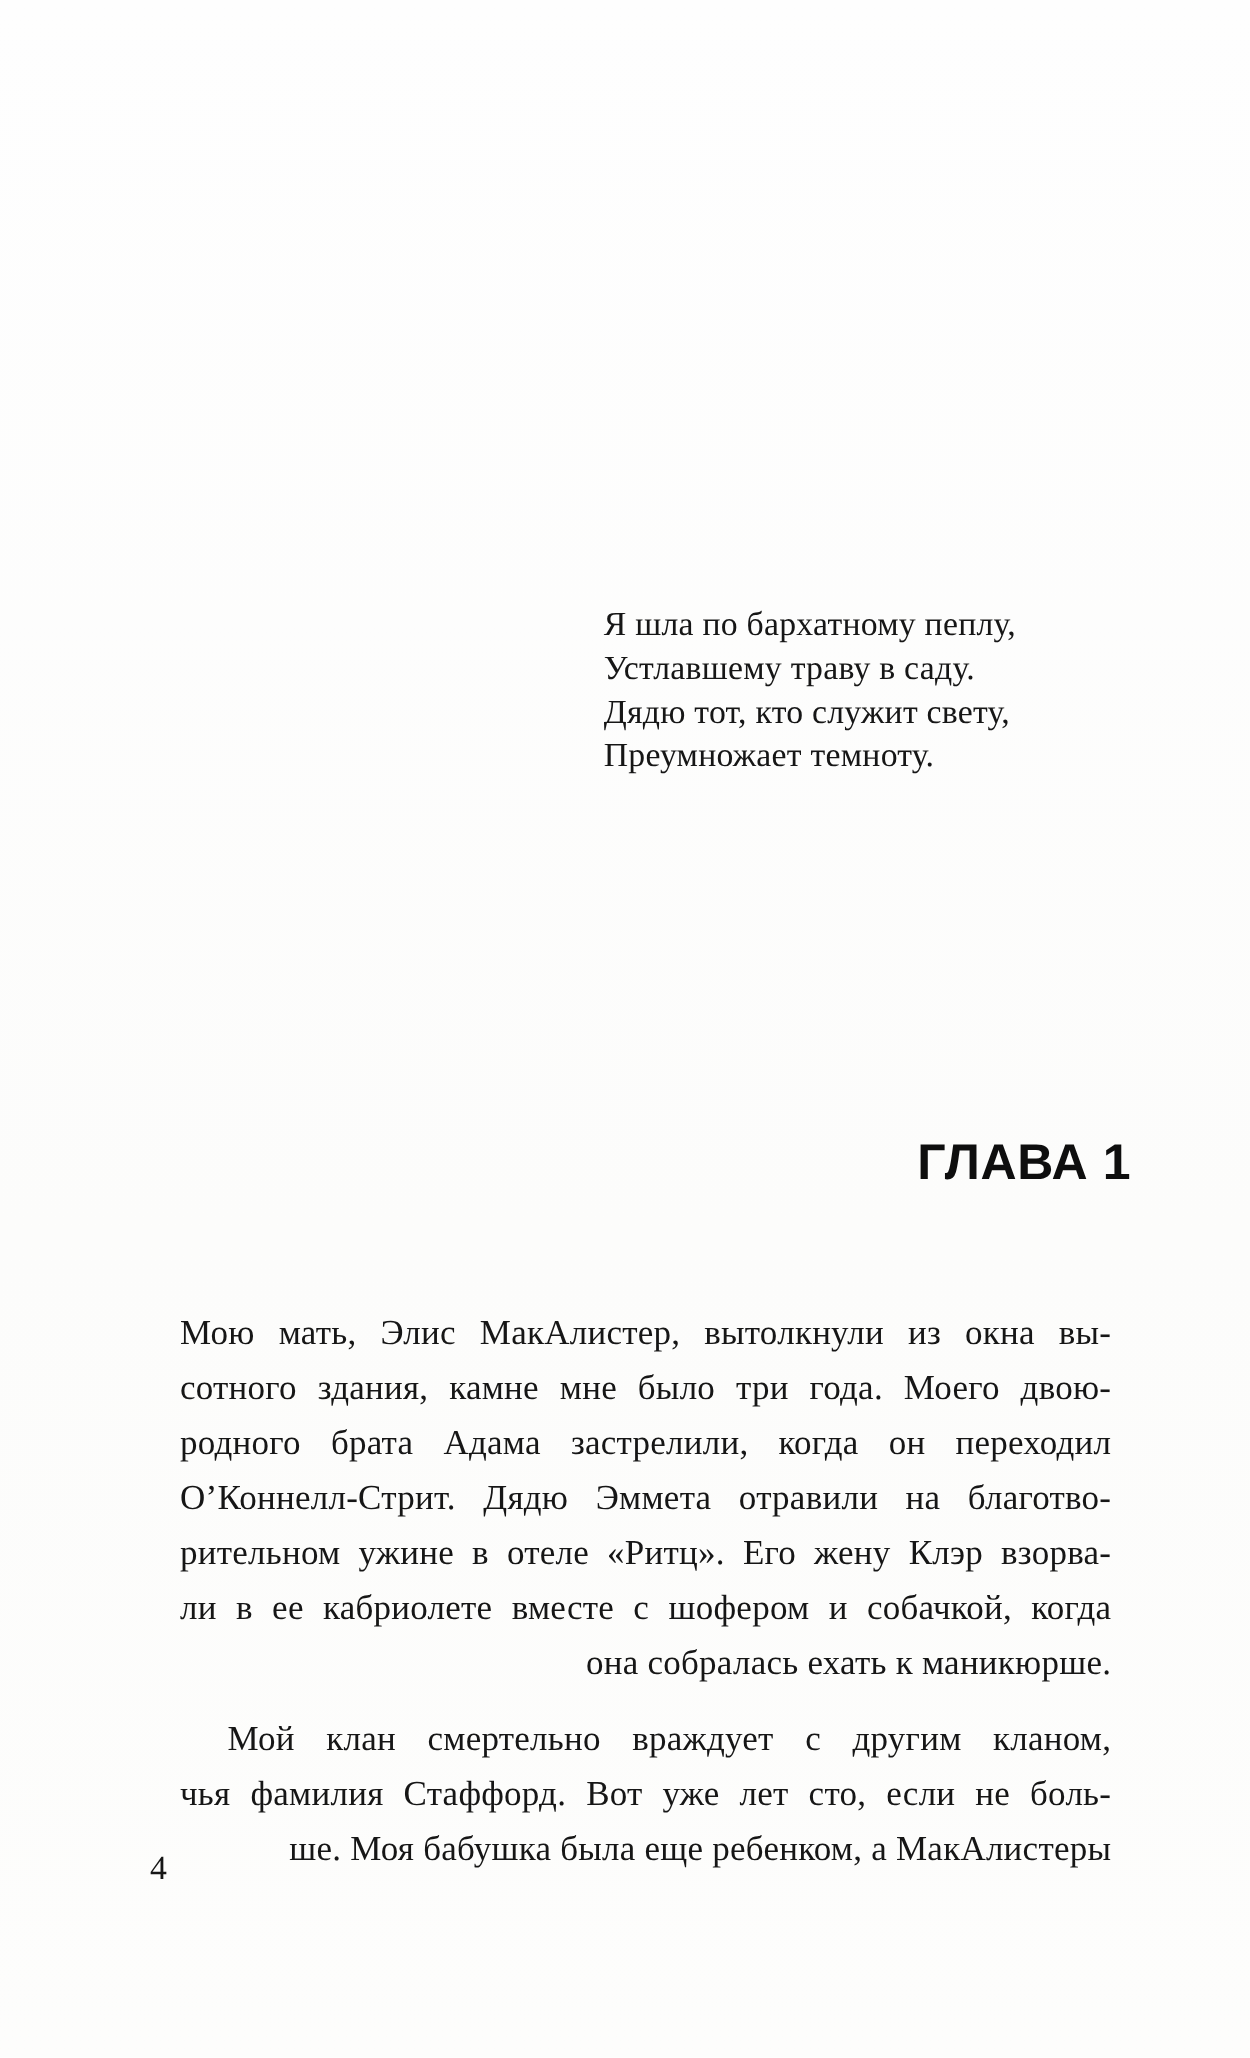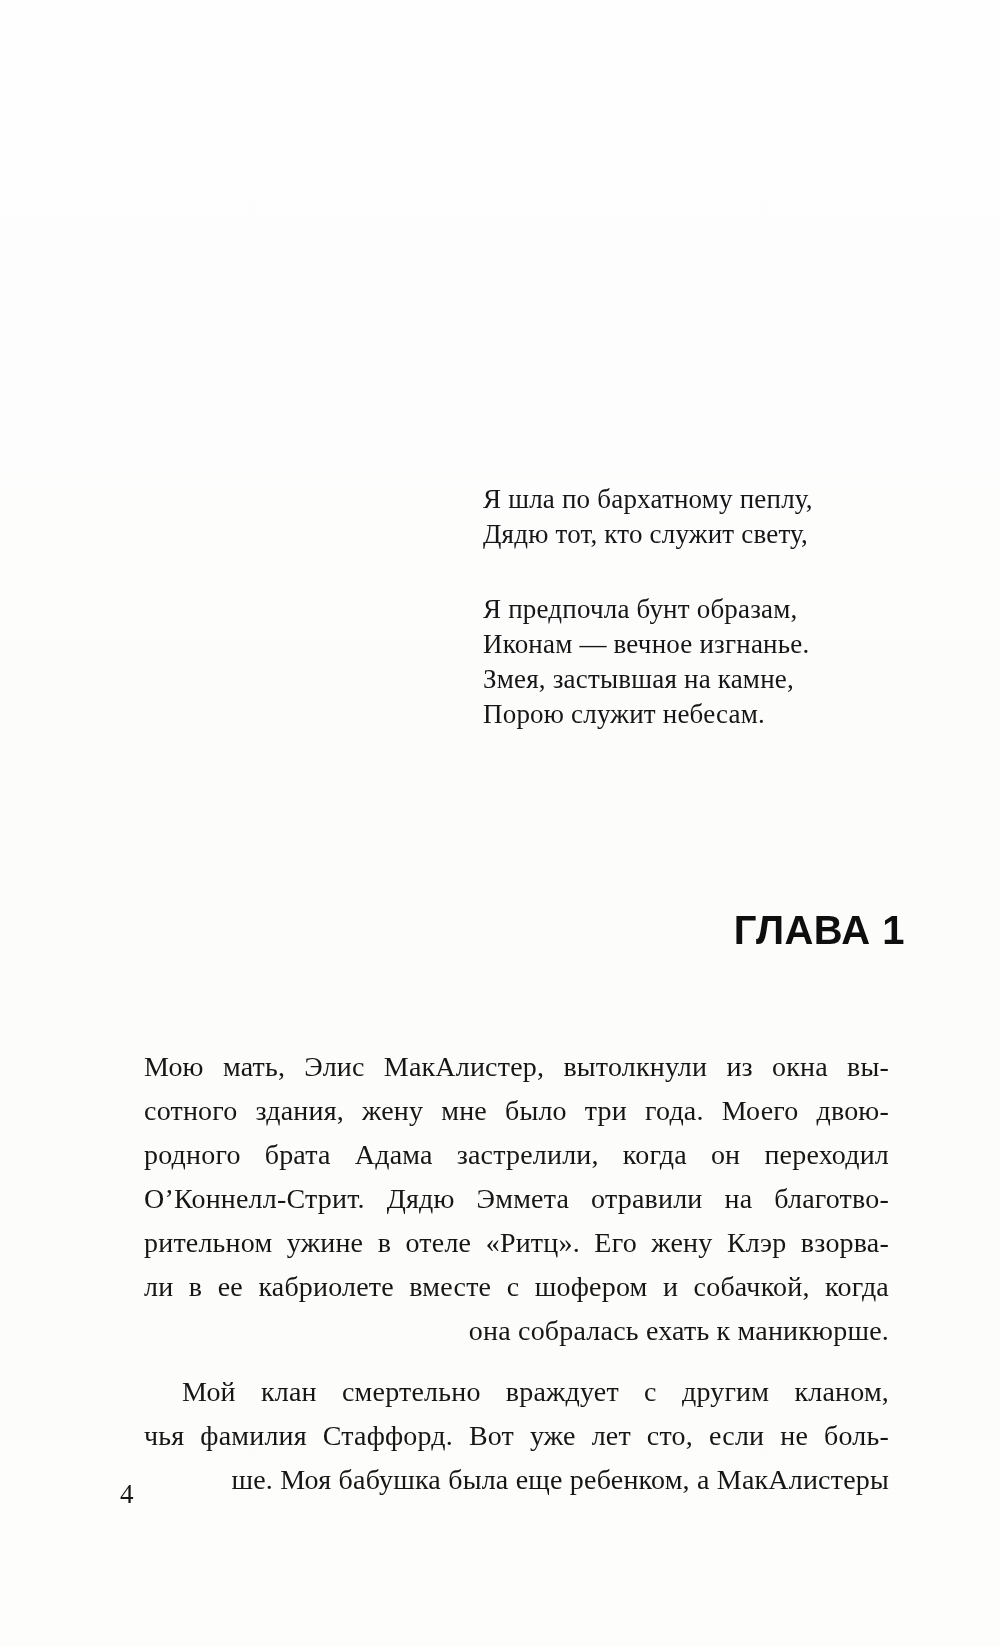"Устлавшему траву в саду." div.poem-line { html: none -> <div>Устлавшему траву в саду.</div> }
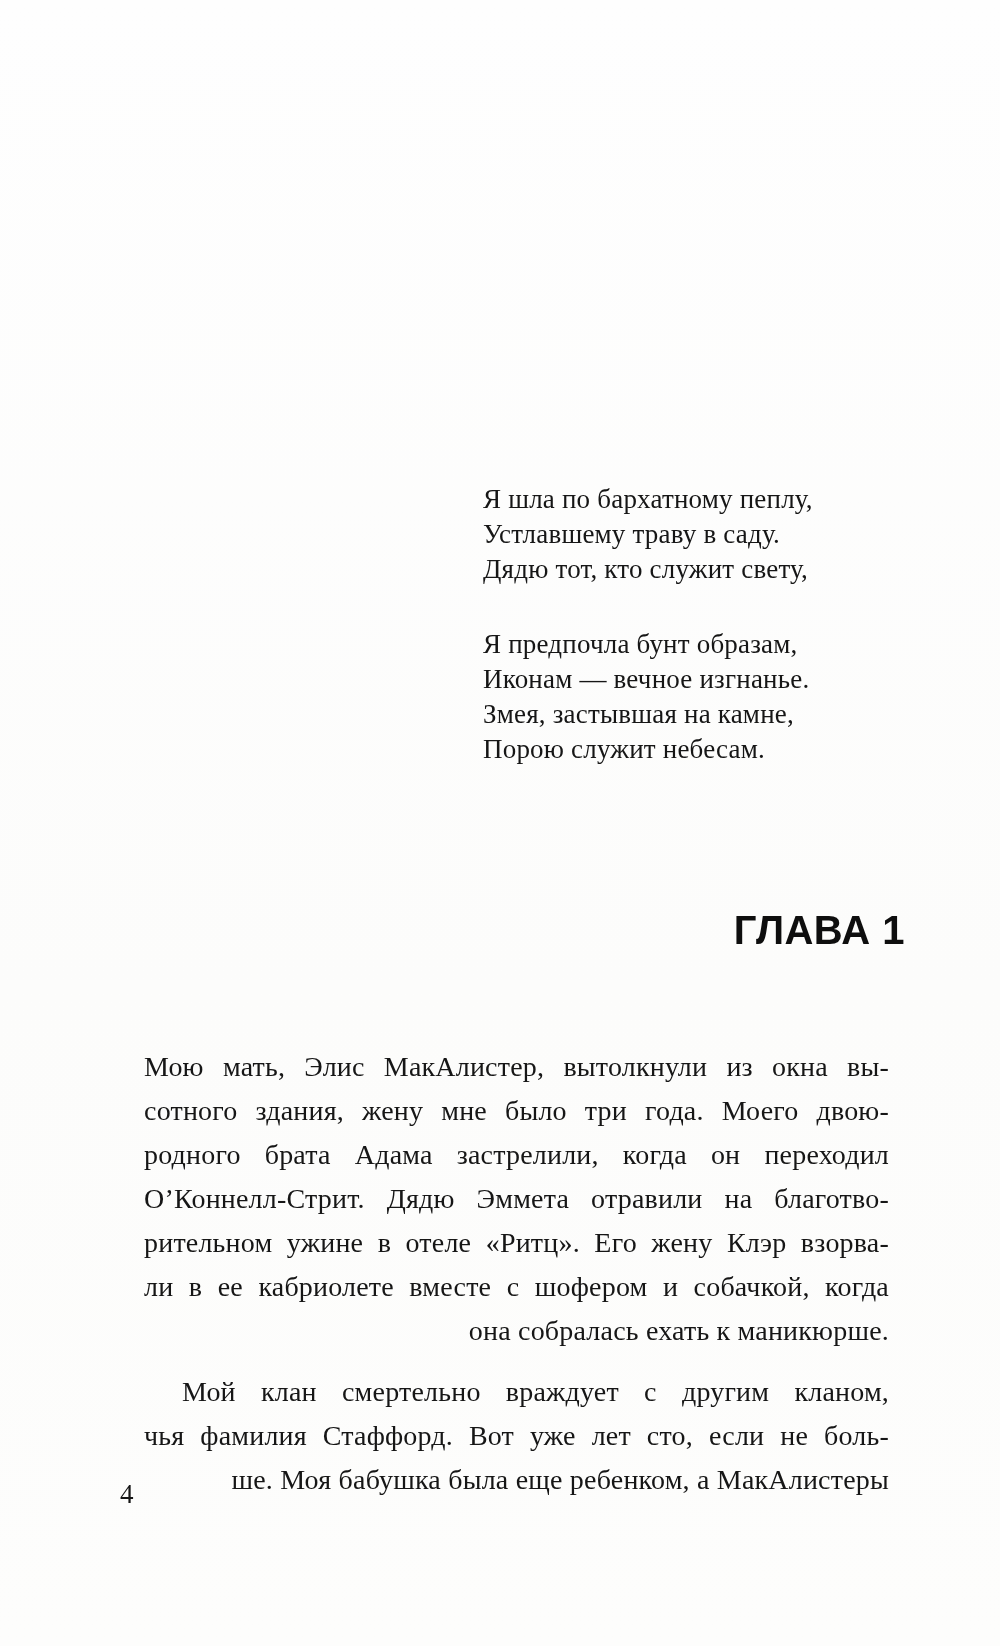"Преумножает темноту." div.poem-line { html: none -> <div>Преумножает темноту.</div> }
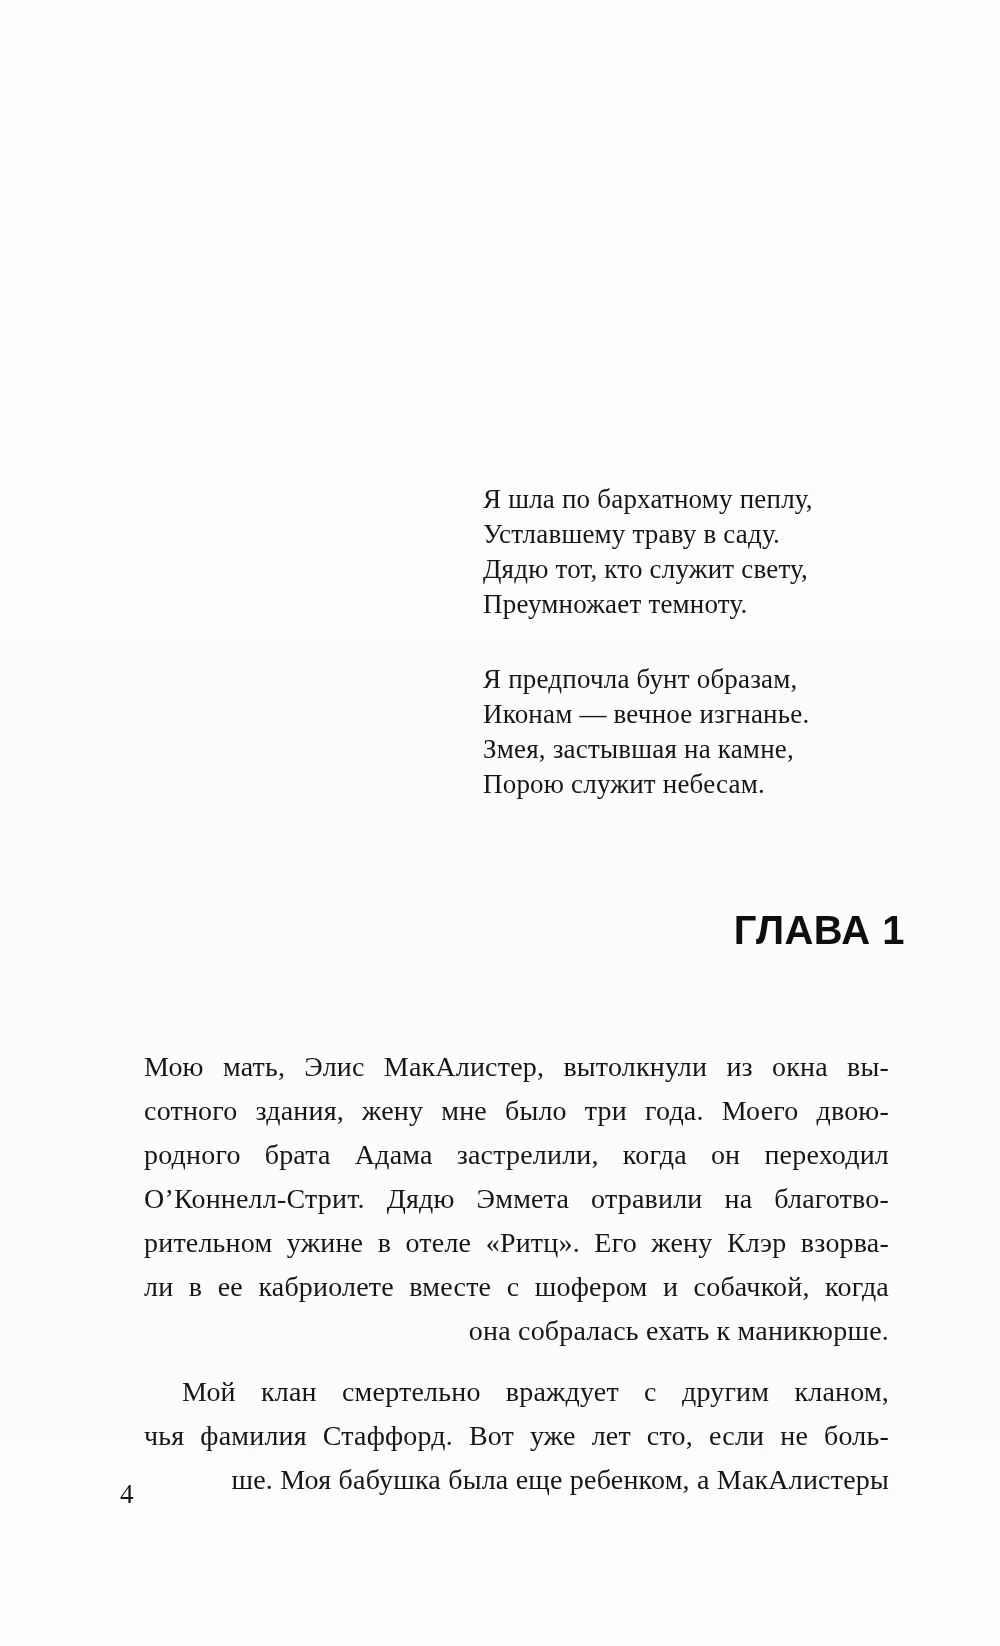"Я предпочла бунт образам," div.stanza { html: <div> <div>Я предпочла бунт образам,</div> <div>Иконам — вечное изгнанье.</div> <div>Змея, застывшая на камне,</div> <div>Порою служит небесам.</div> </div> -> none }
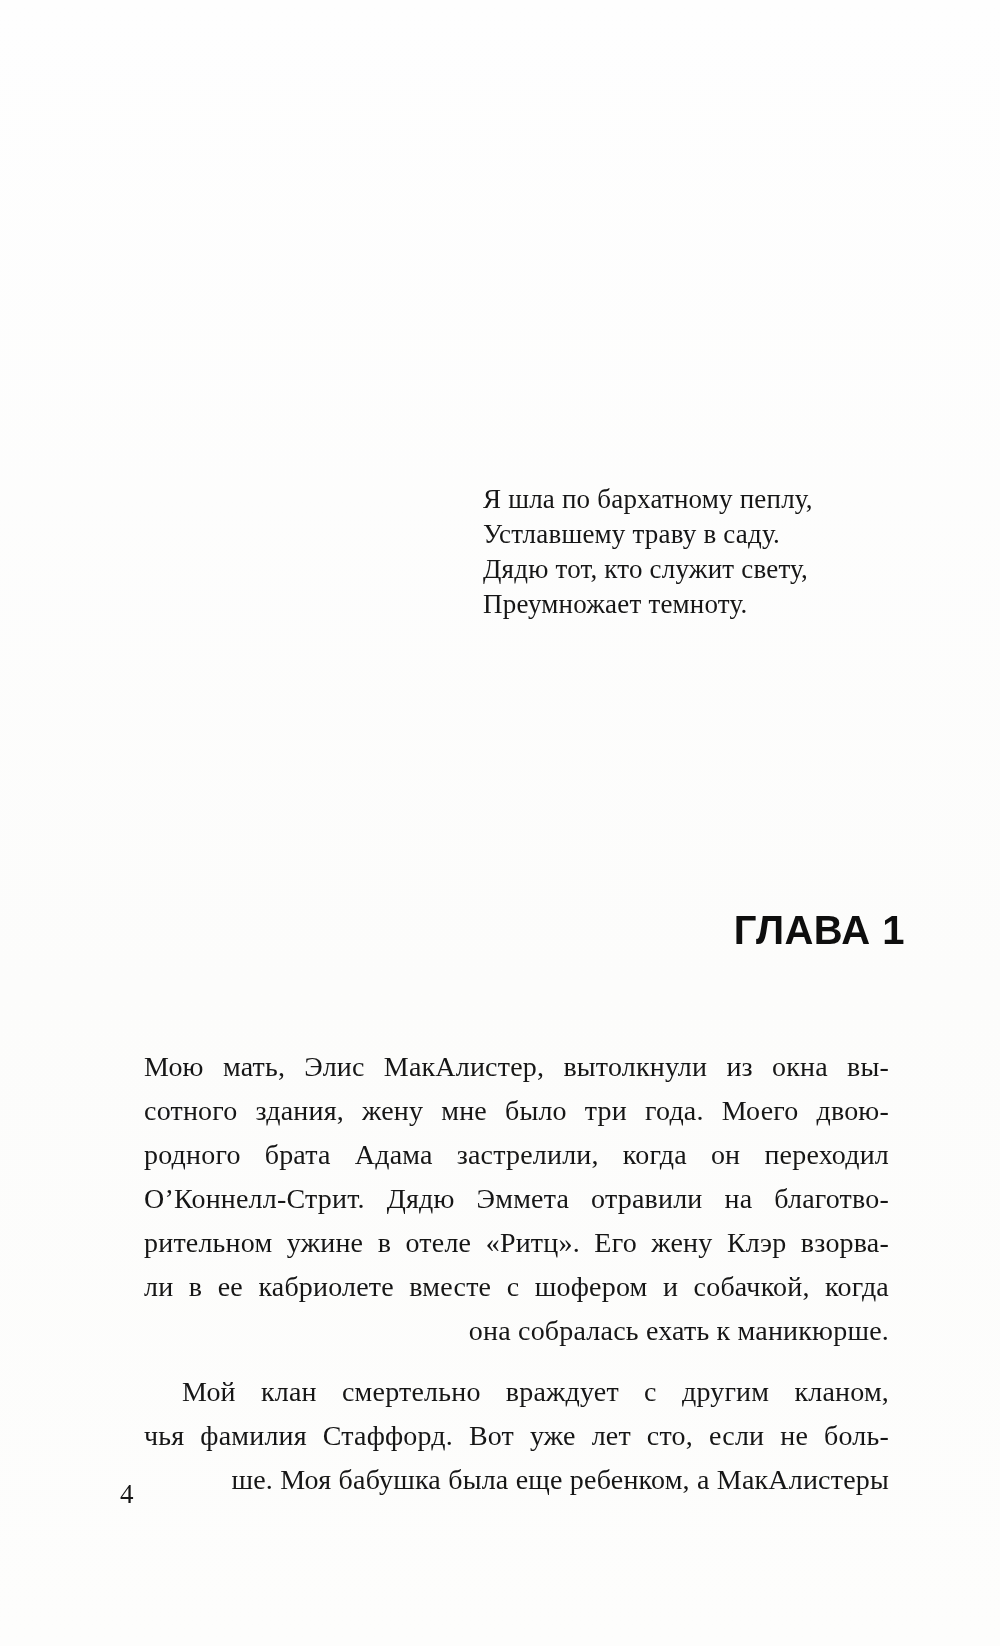"сотного здания, жену мне было" div.body-line { text: жену -> камне }
